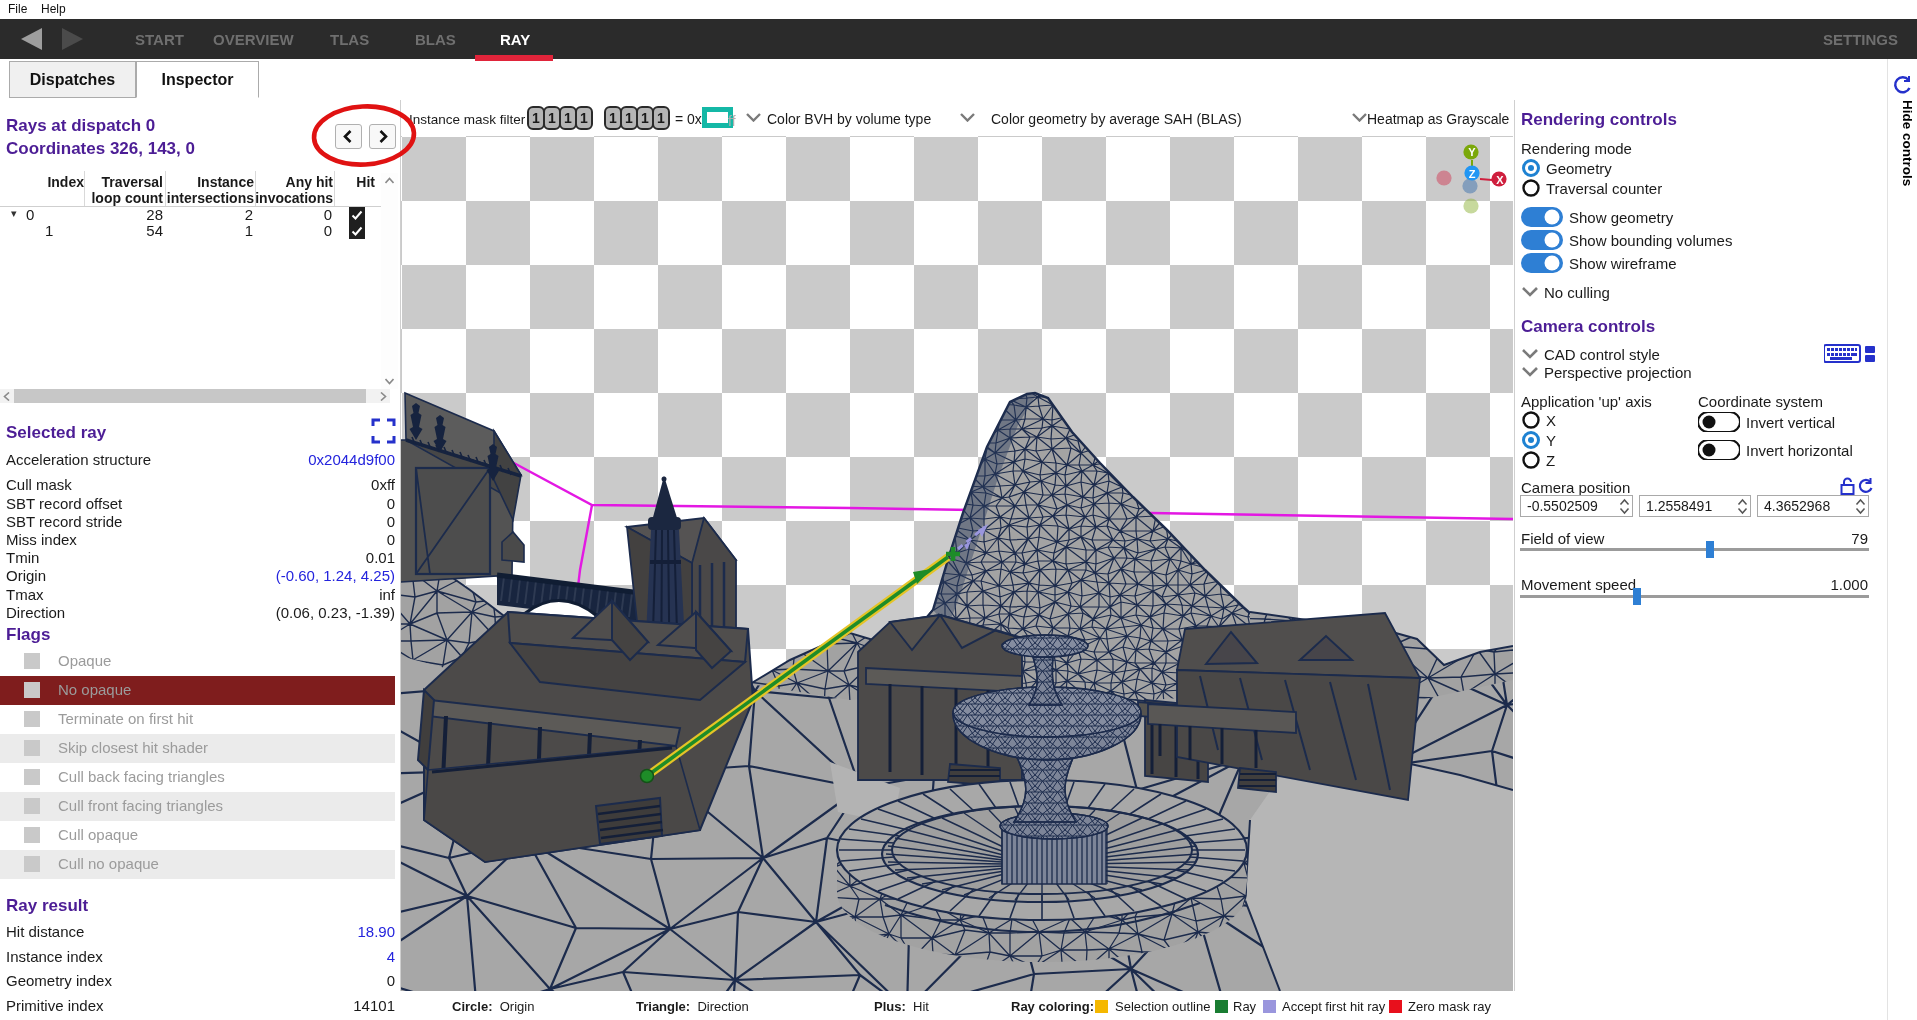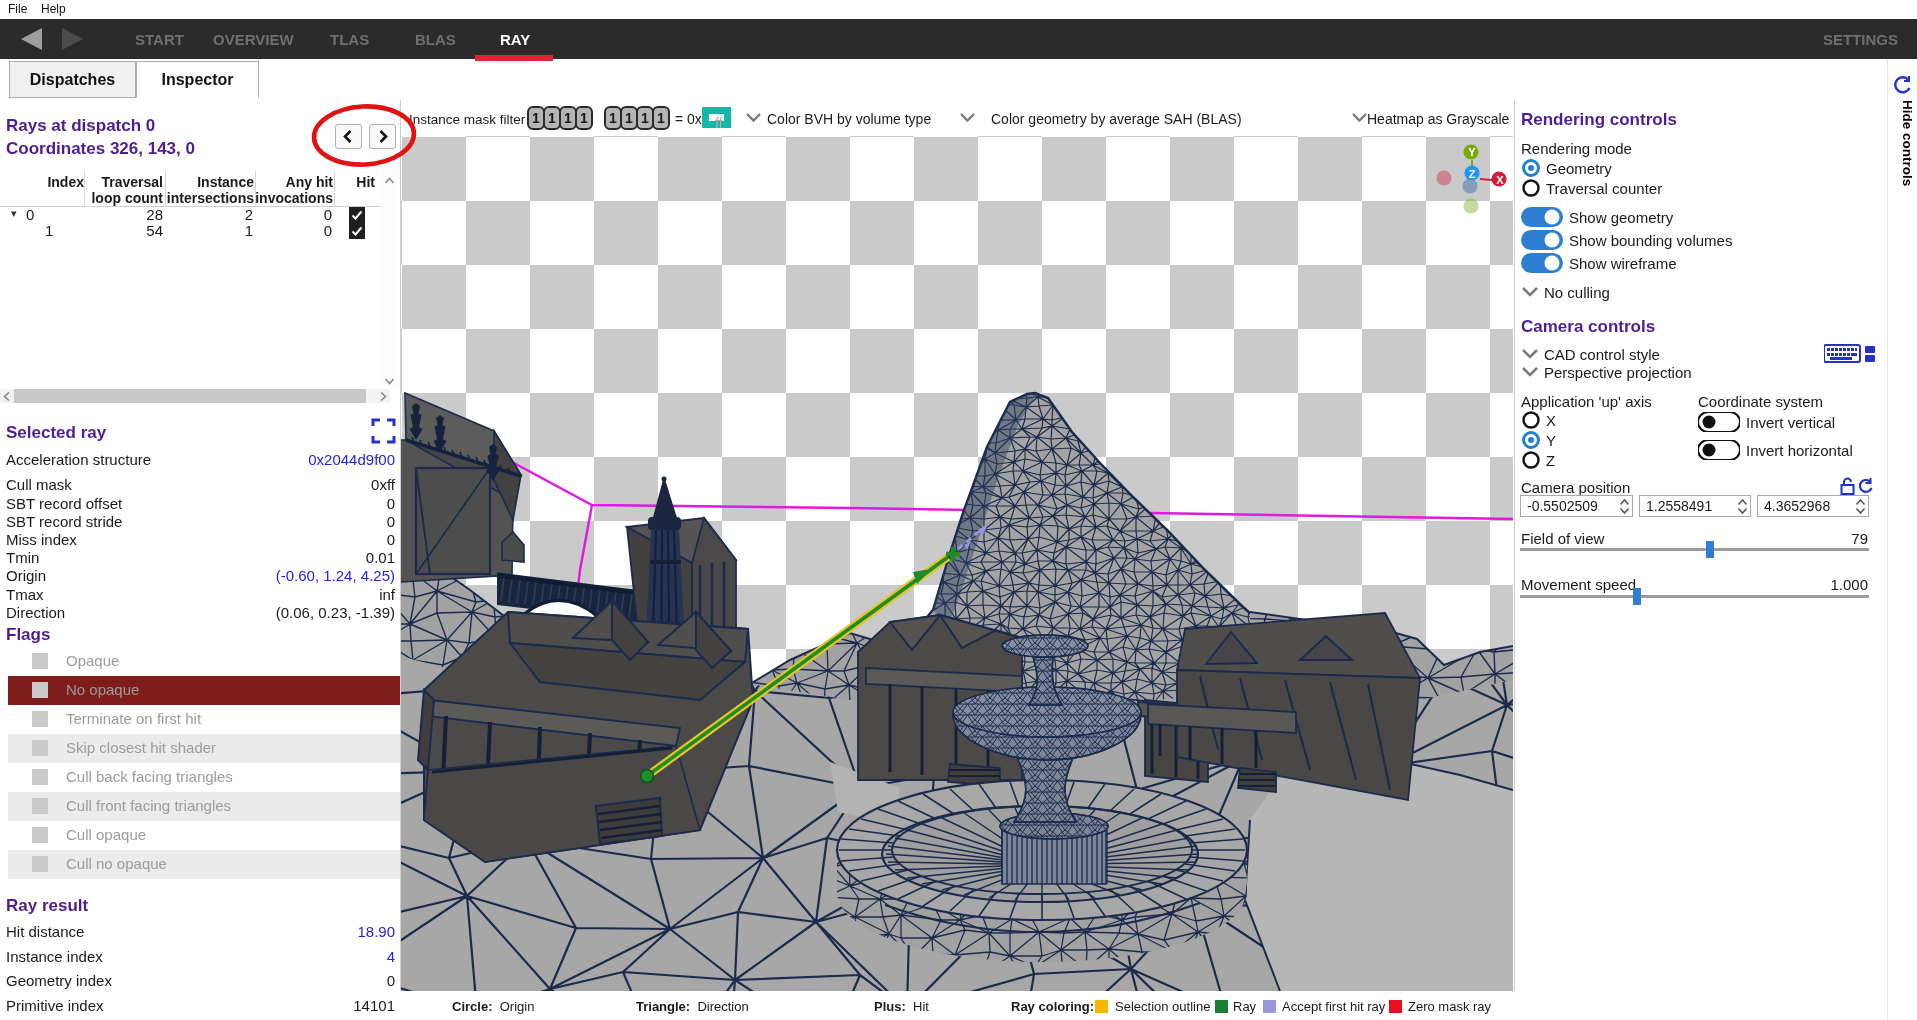"ff" div.abs { border: 7px solid #14b8a6 -> 5px solid #14b8a6; padding: 1px 0 0 6px -> 1px 0 0 21px }
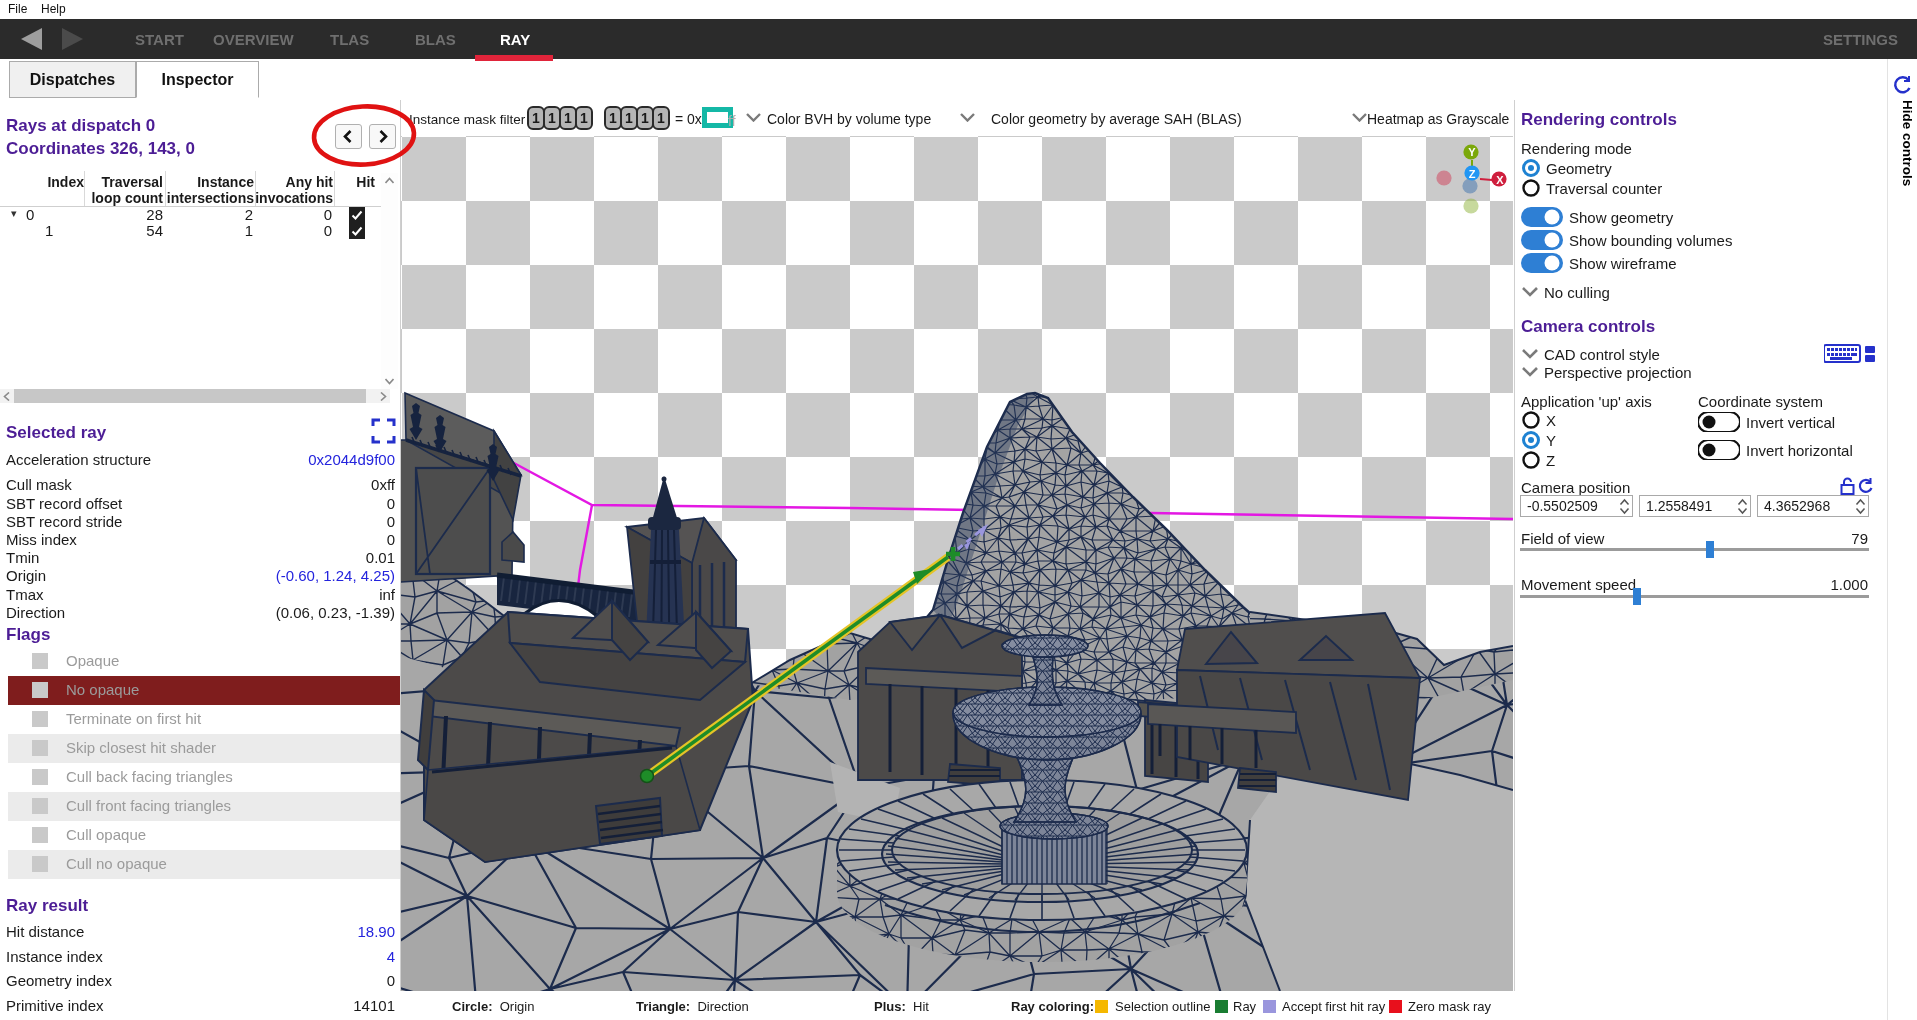"Opaque" .flagrow { left: 8px -> 0 }
